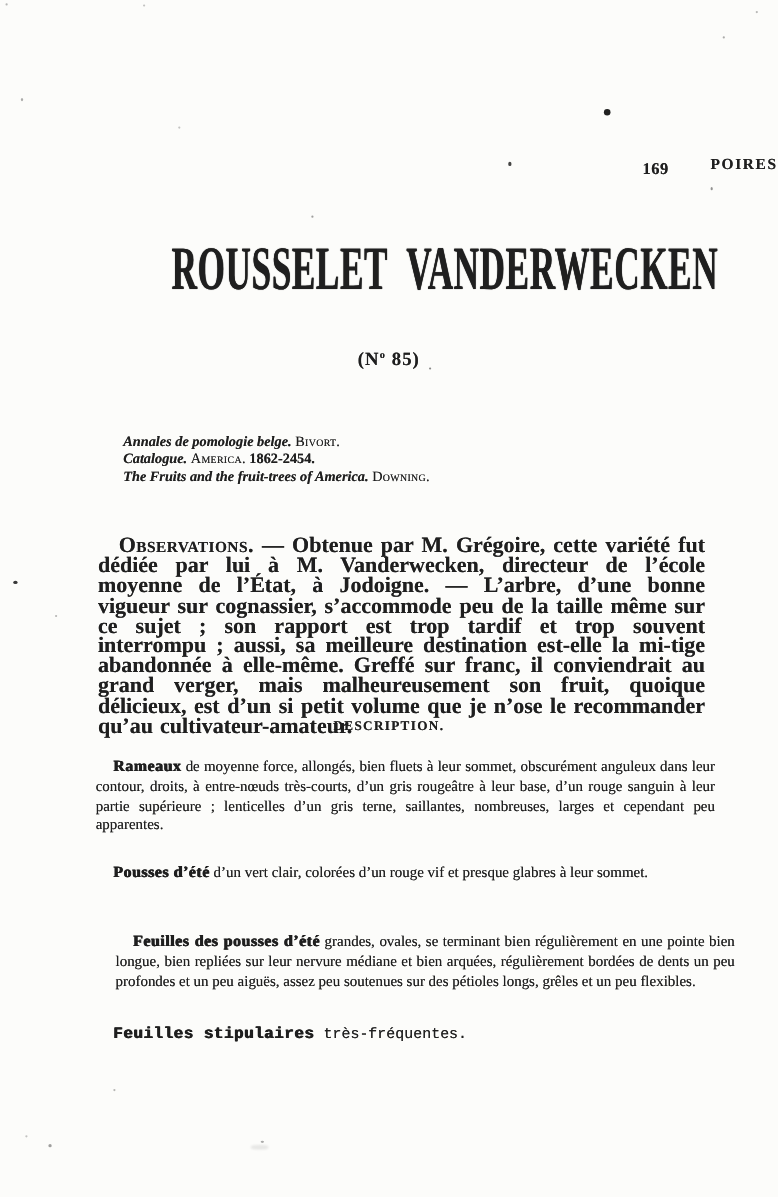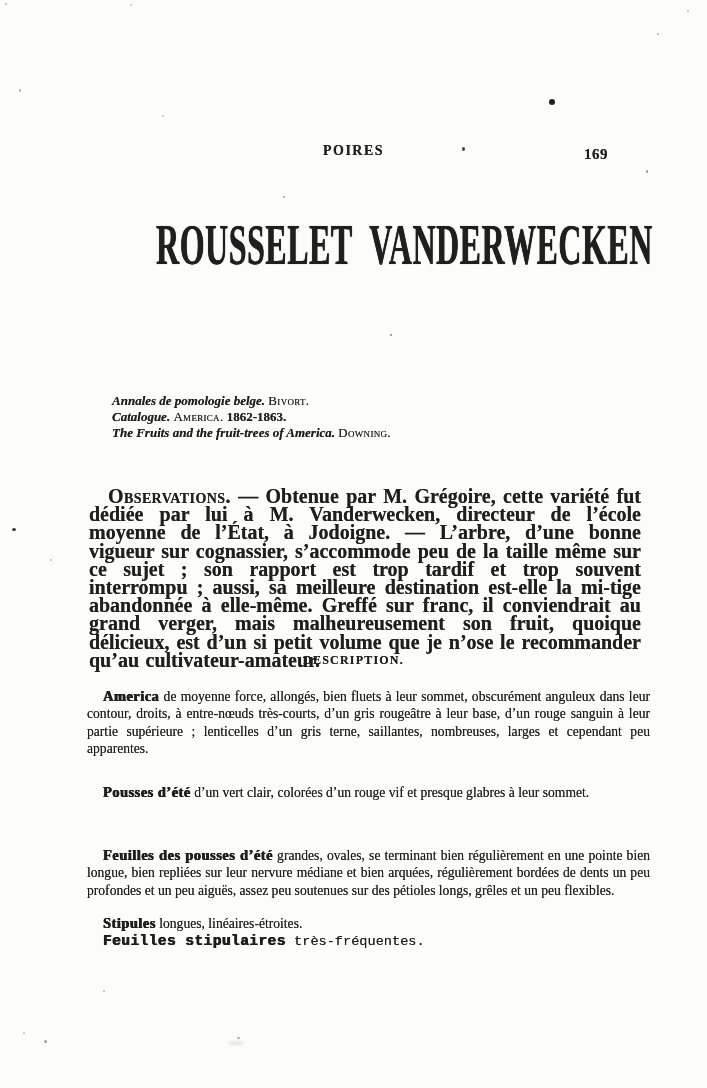"POIRES" .running-title { text-align: center -> right }
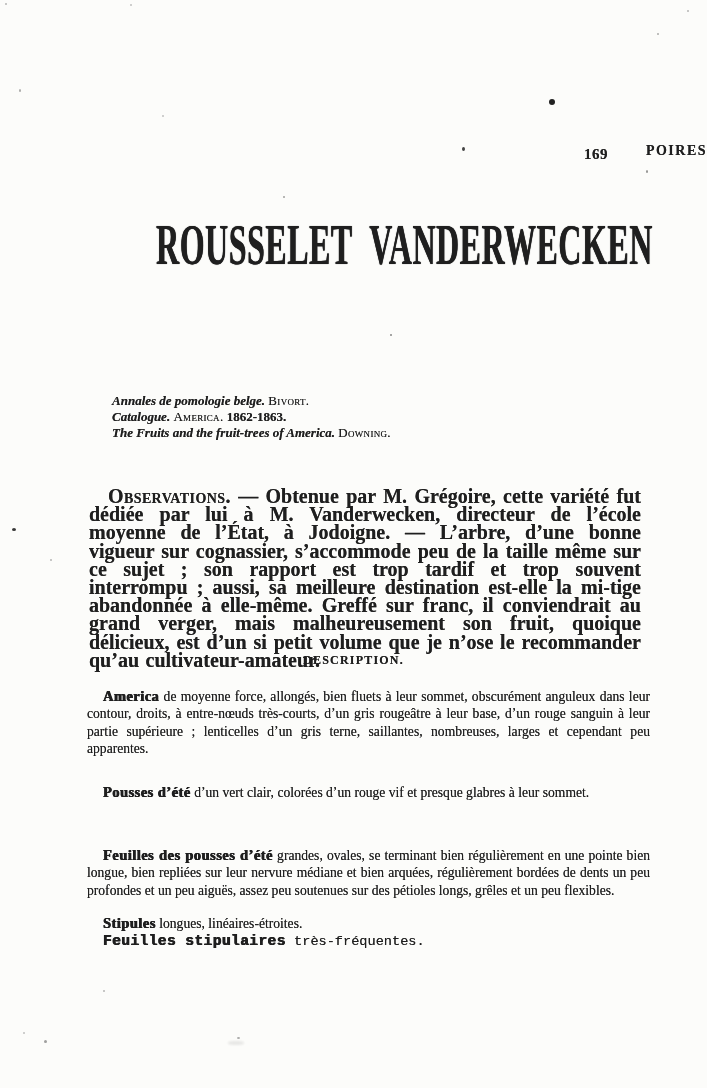"(No 85)" div.variety-number { html: none -> <div><span>(N</span><sup>o</sup><span> 85)</span></div> }
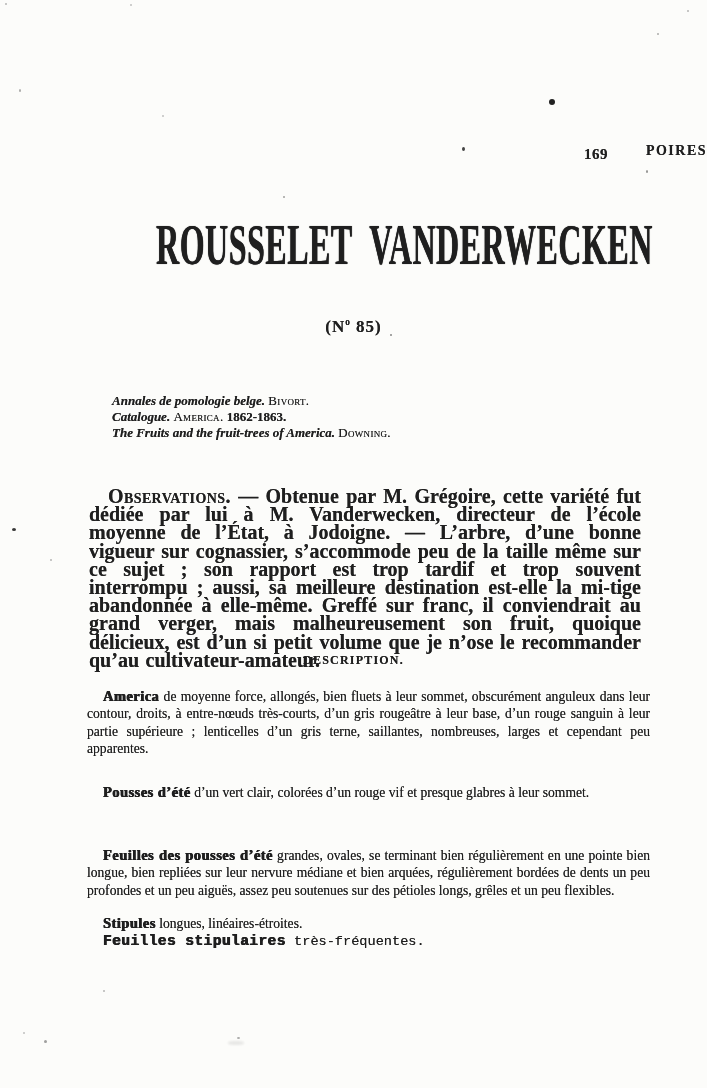"1862-1863." span.ref-year { text: 1862-1863 -> 1862-2454 }
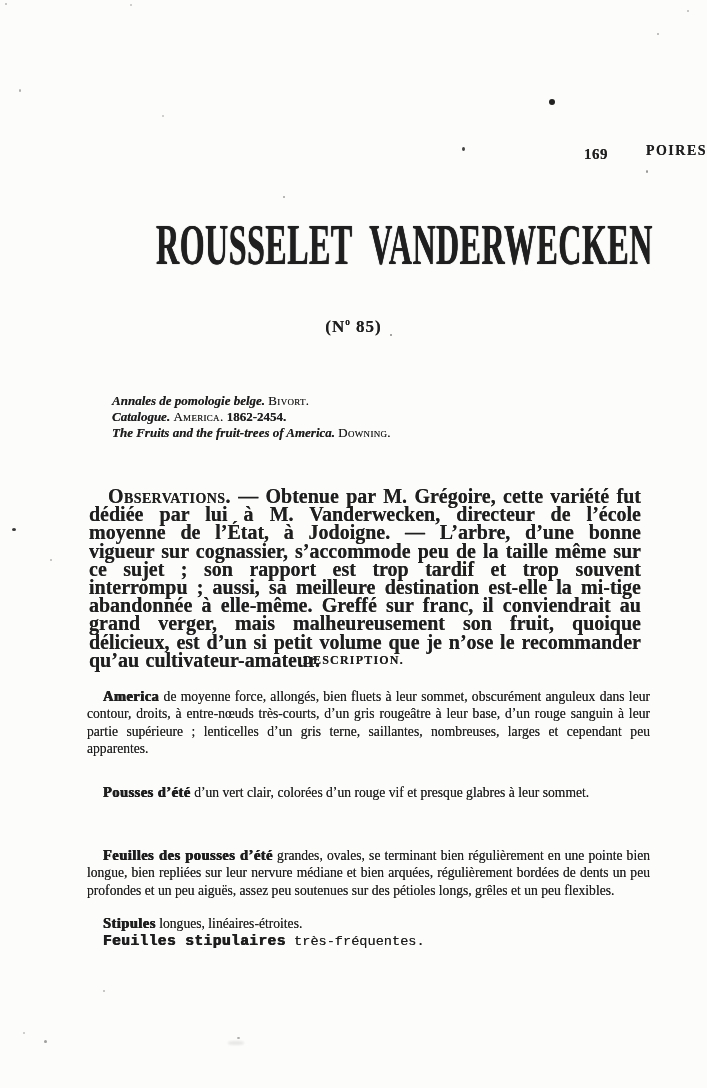"America" span.term { text: America -> Rameaux }
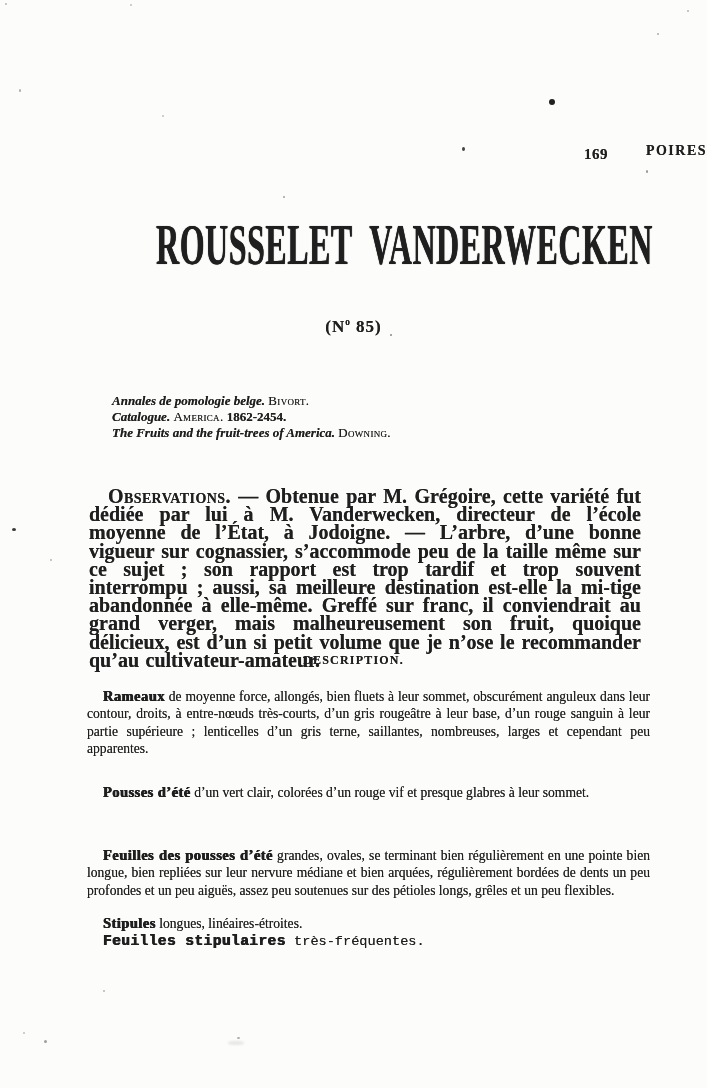"Feuilles des pousses d’été grandes," .desc-para.p4 { margin-left: none -> 18px }
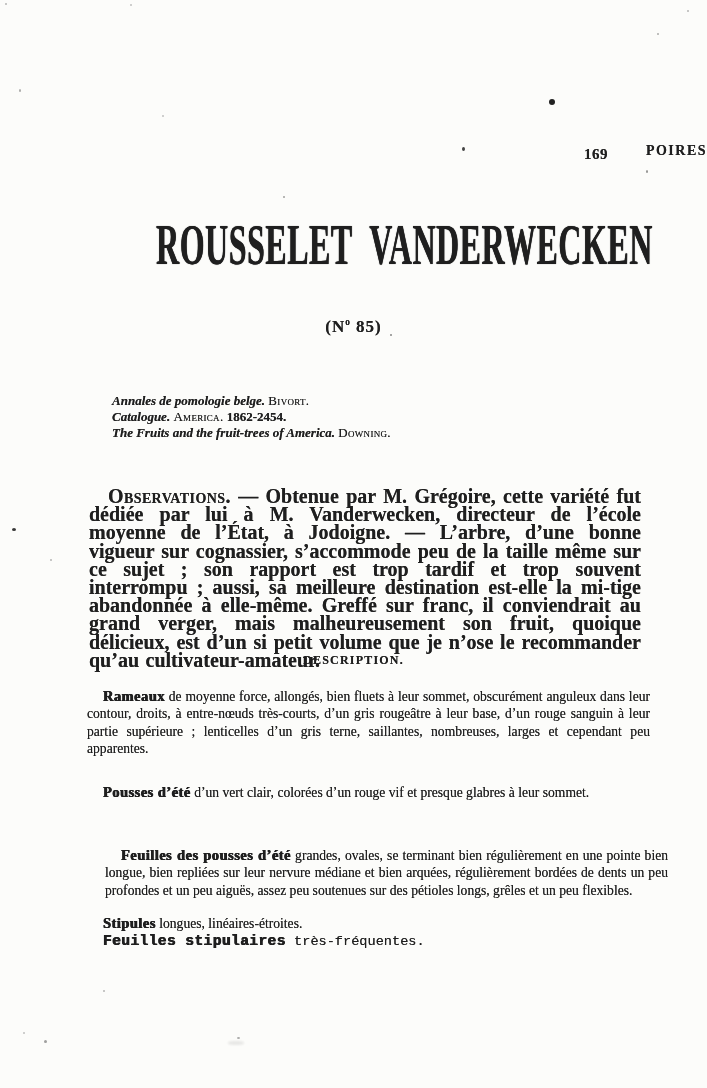"Stipules longues, linéaires-étroites." p.desc-para { html: <p><span>Stipules</span> <span>longues, linéaires-étroites.</span></p> -> none }
